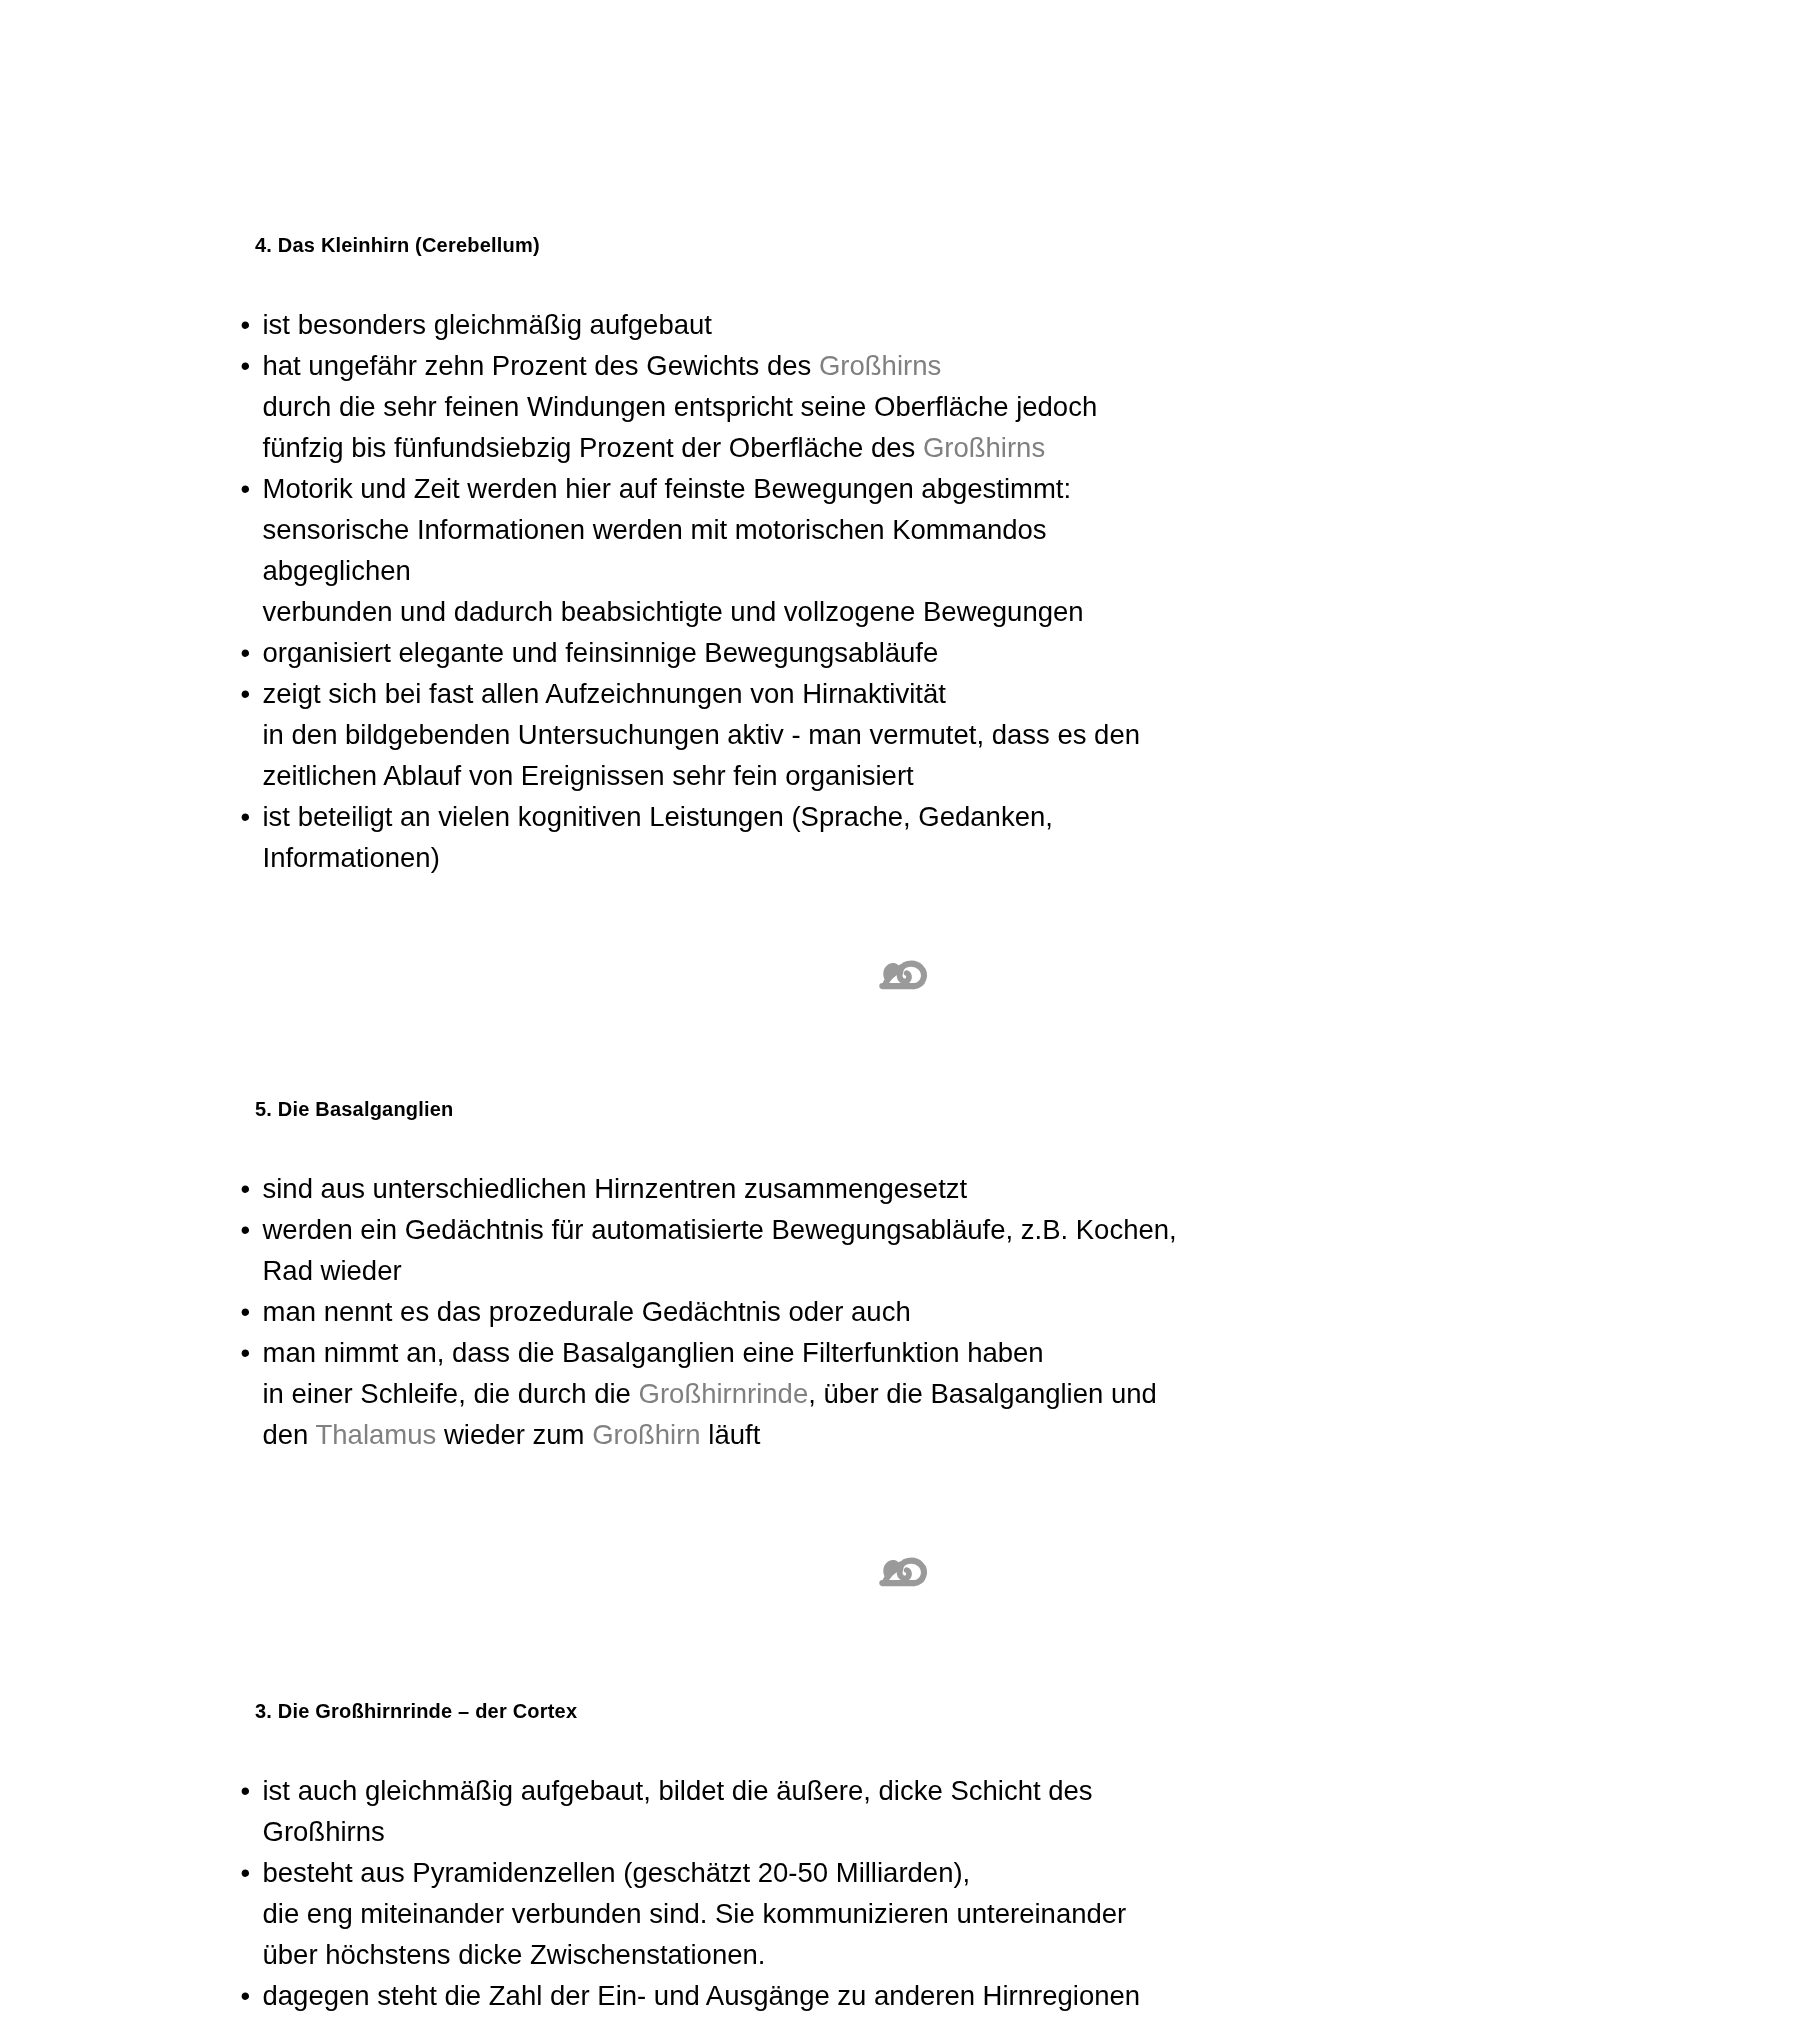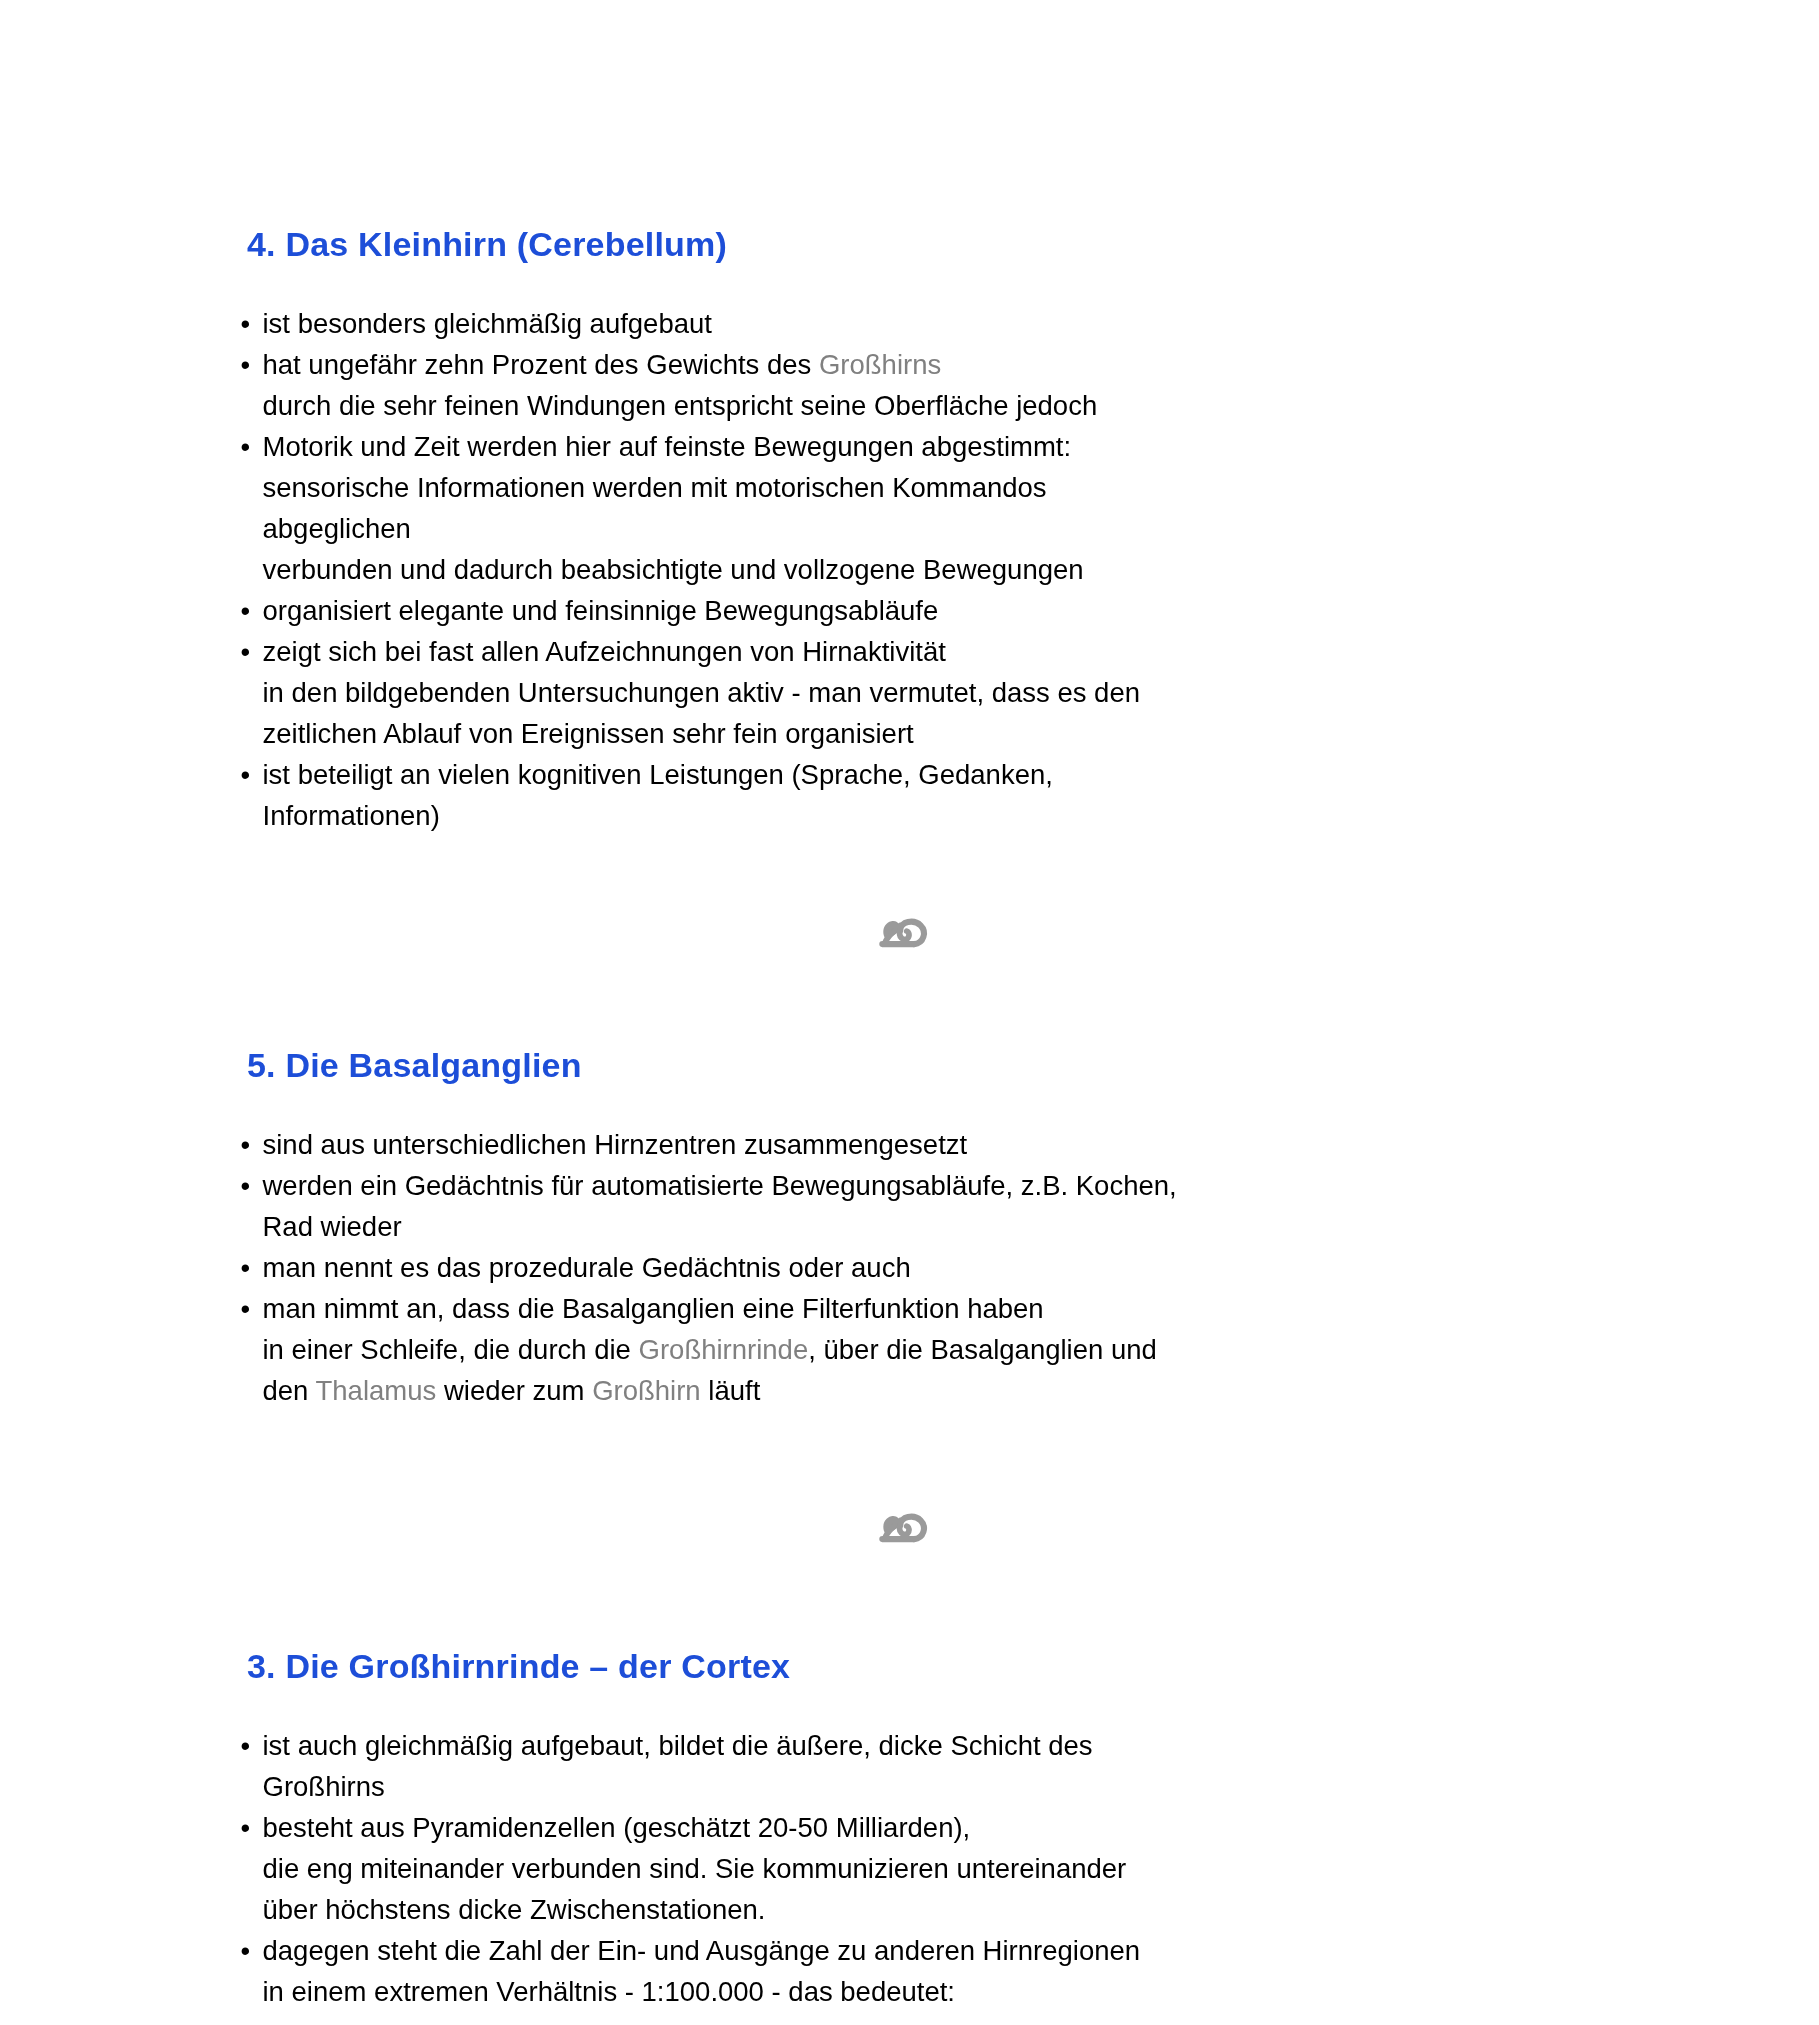"4. Das Kleinhirn (Cerebellum)" .section-heading { color: #1d4ed8 -> #000000; font-size: 34px -> 20px; margin: 8px -> 16px }
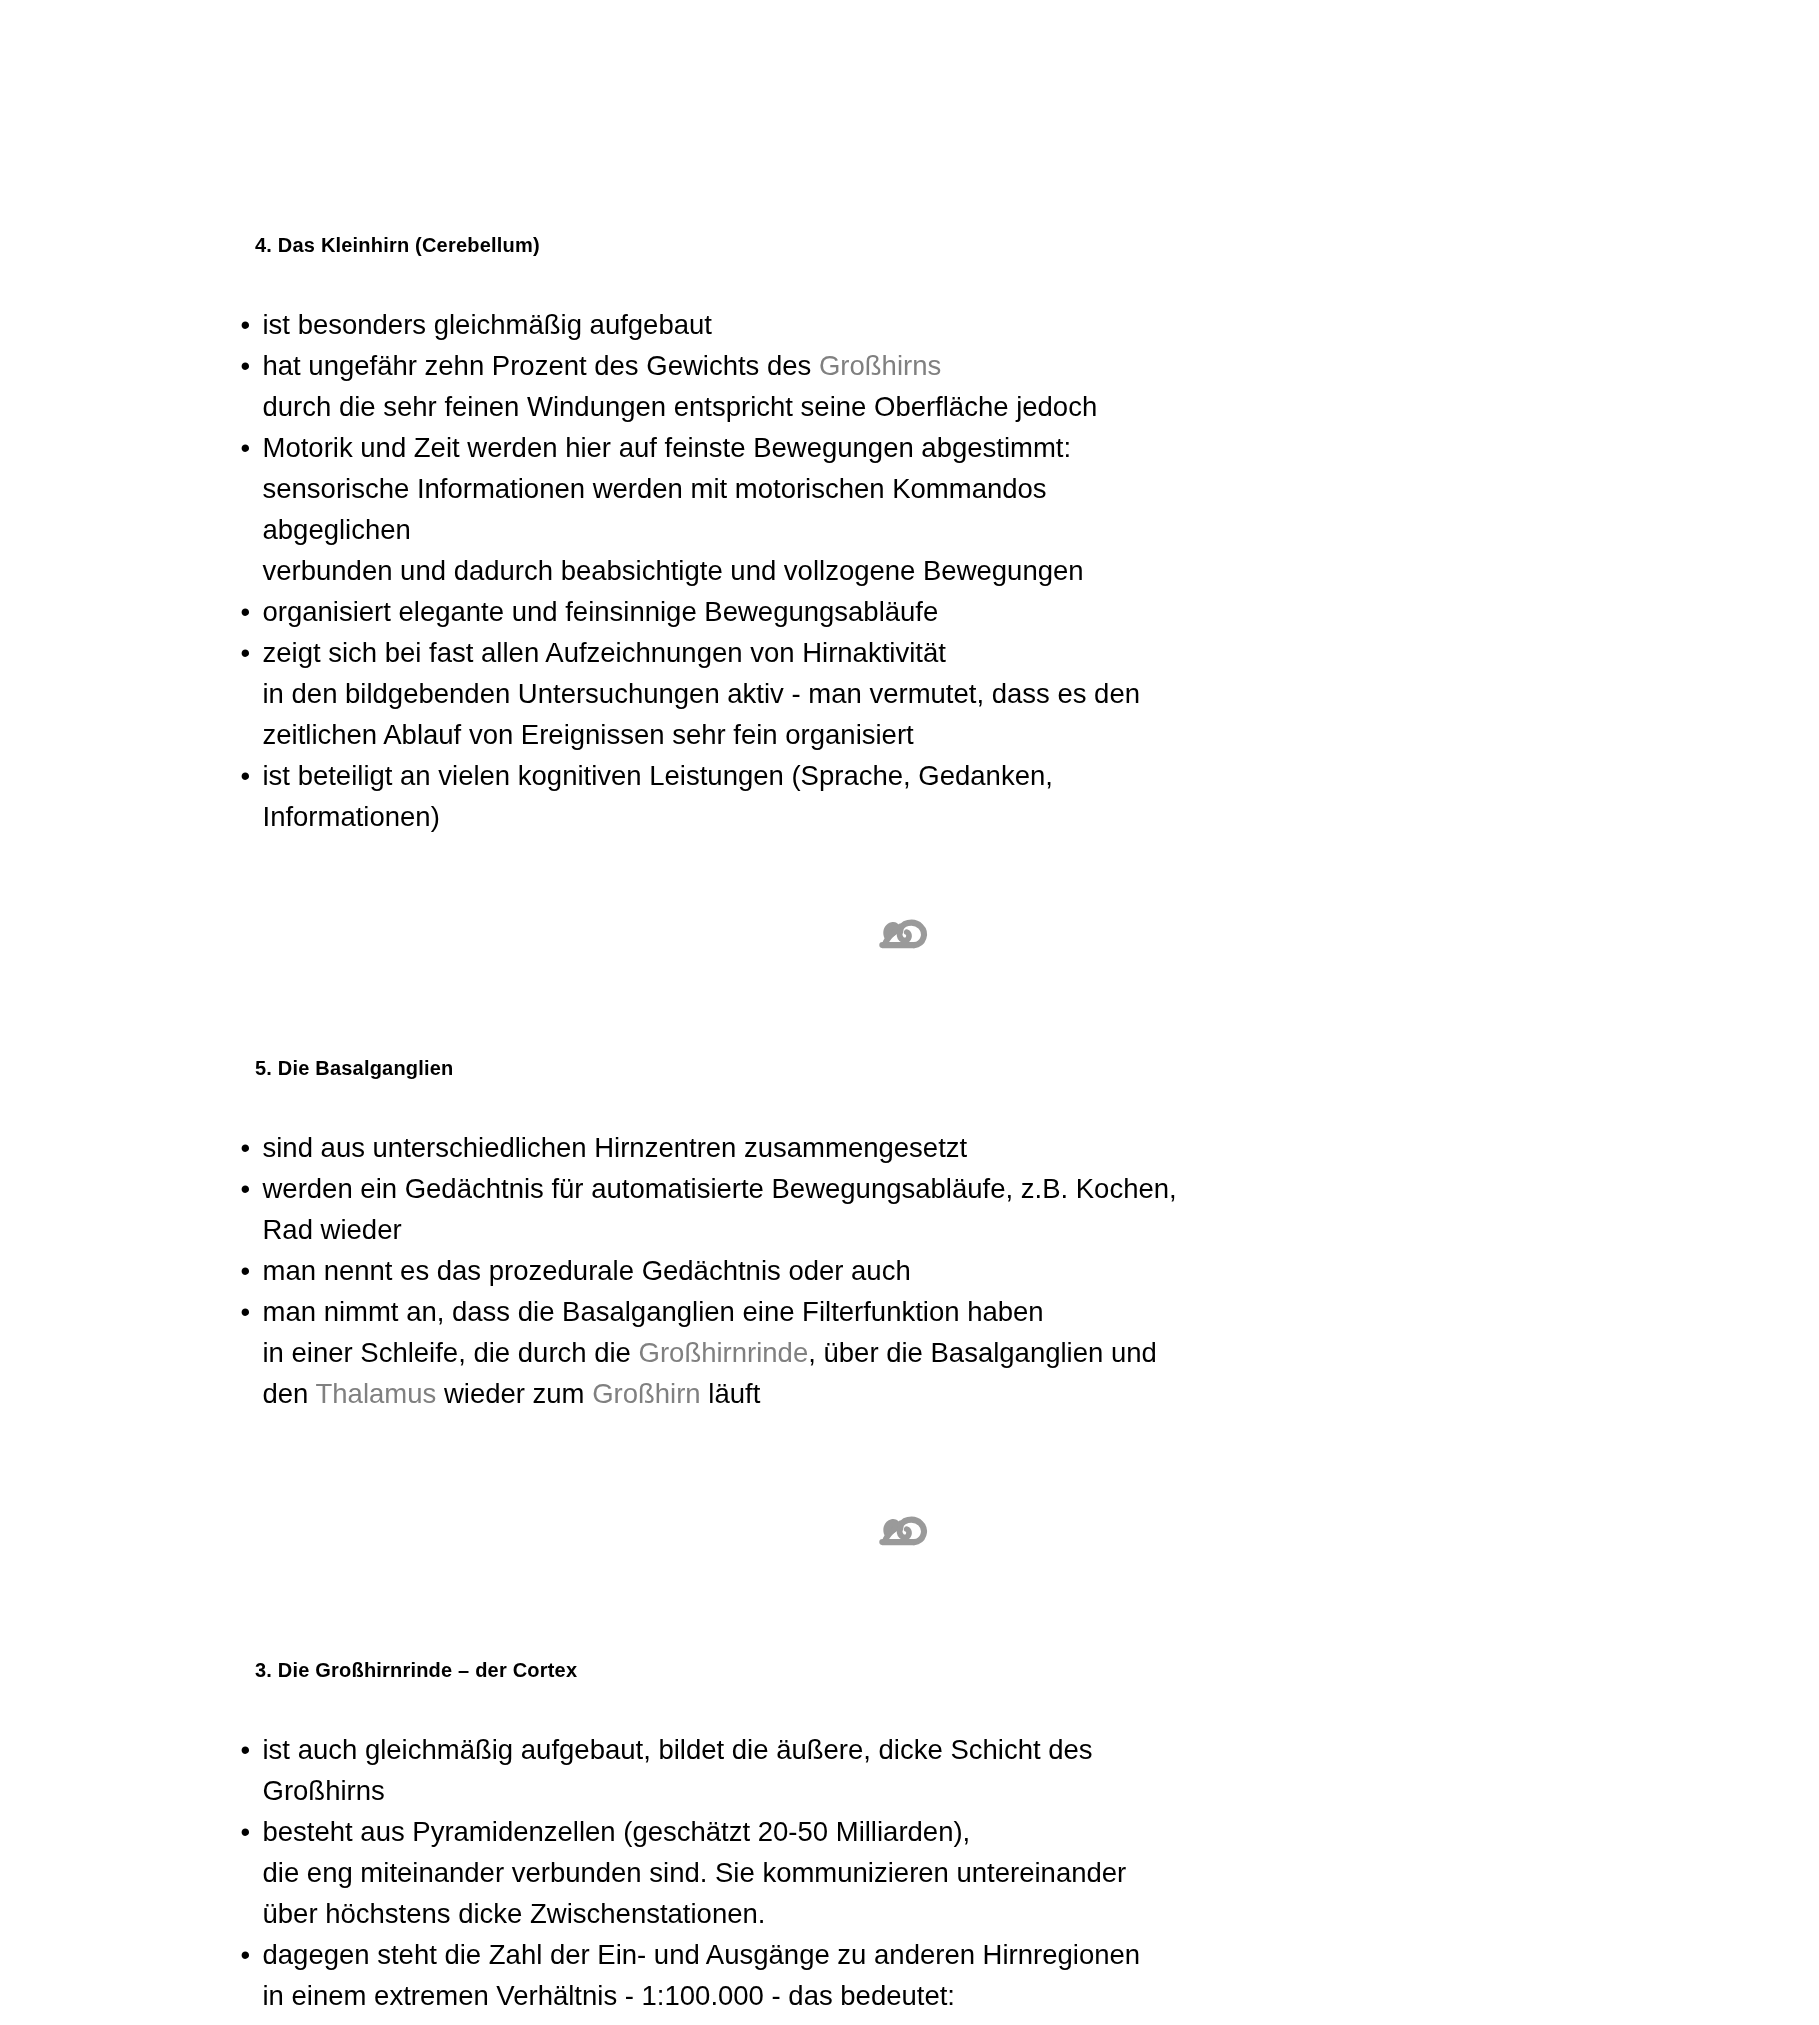"fünfzig bis fünfundsiebzig Prozent der" span.bullet-line { html: none -> <span><span>fünfzig bis fünfundsiebzig Prozent der Oberfläche des </span><span>Großhirns</span></span> }
